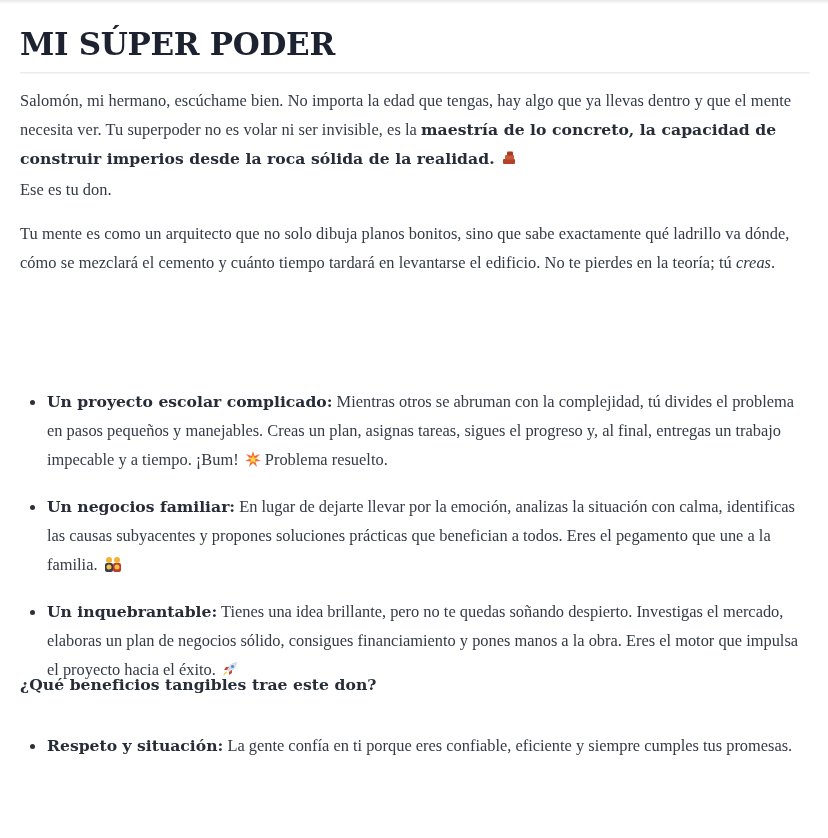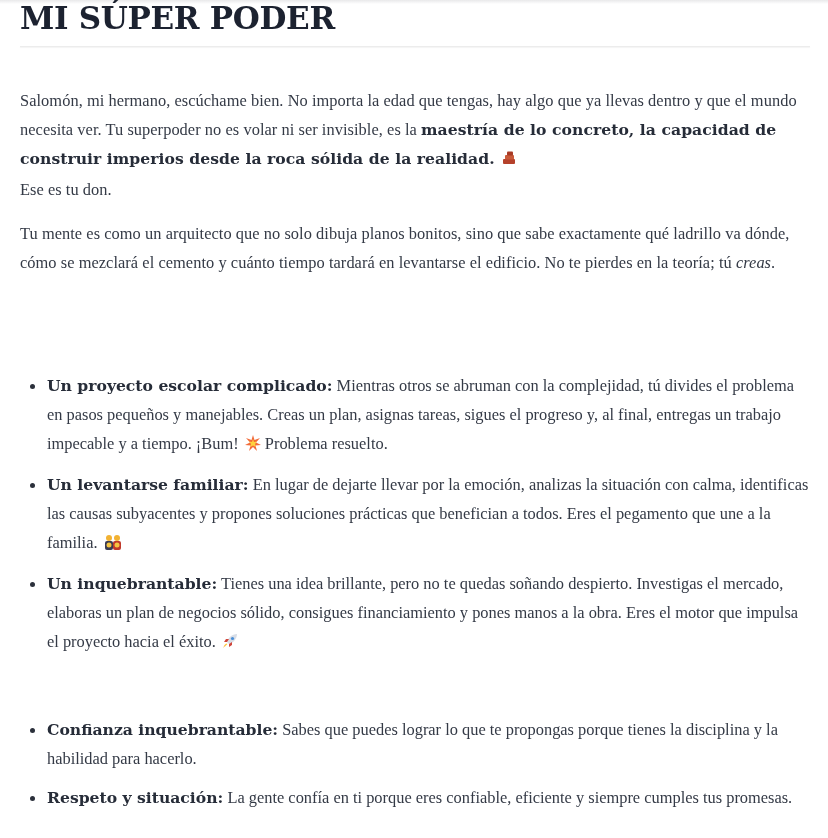"MI SÚPER PODER" h1.title { padding-top: 0 -> 26px }
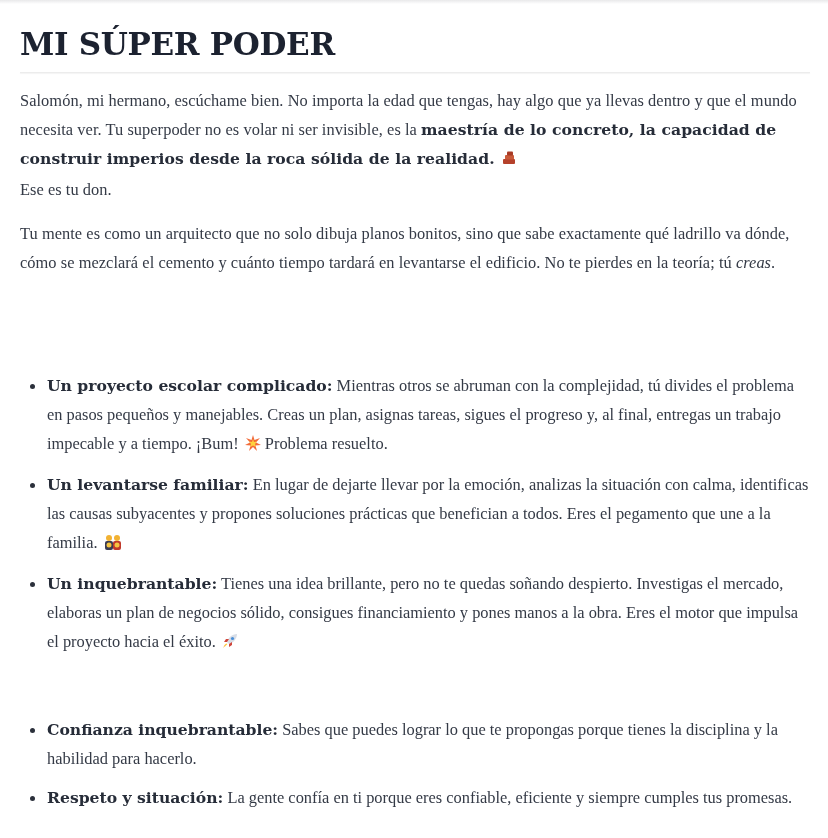"Salomón, mi hermano, escúchame bien." span { text: mundo -> mente }
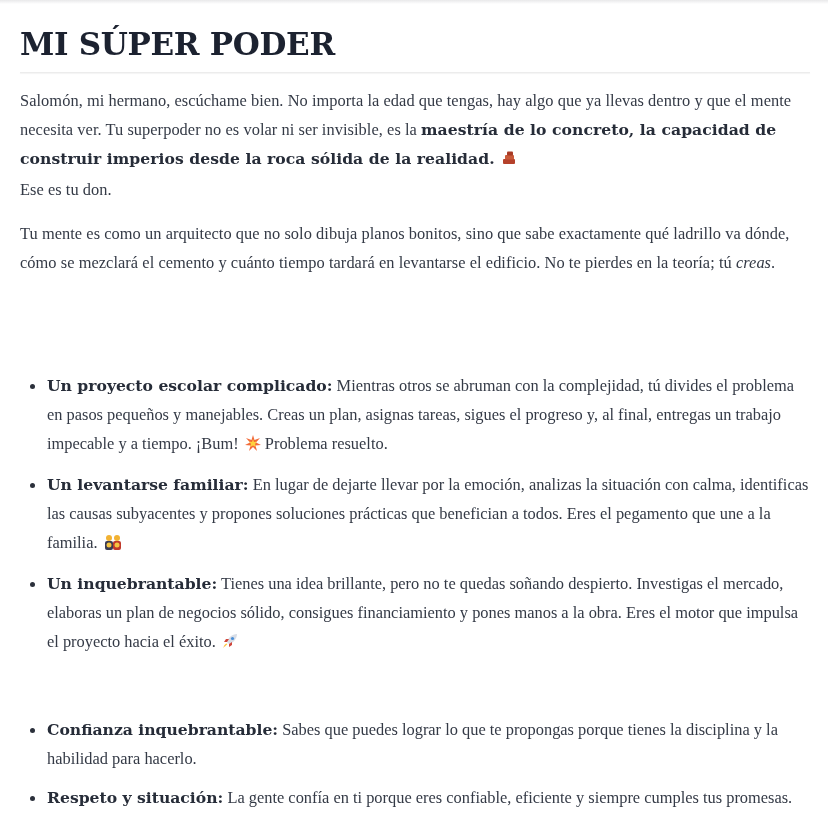"Un proyecto escolar complicado: Mientras" ul.list li { margin-top: none -> 16px }
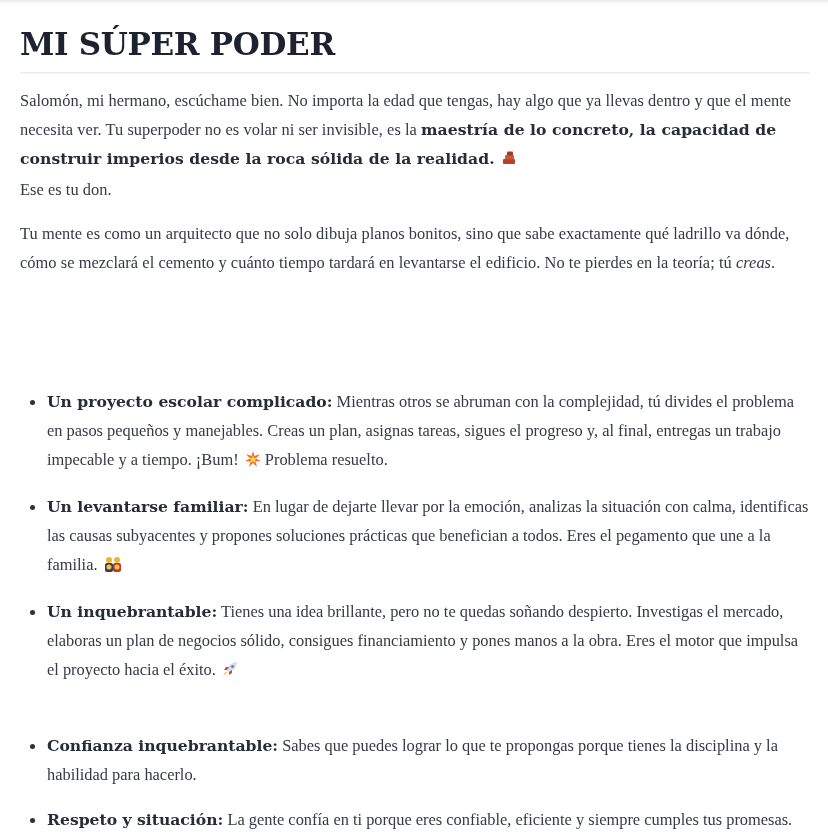"Un levantarse familiar:" b { text: levantarse -> negocios }
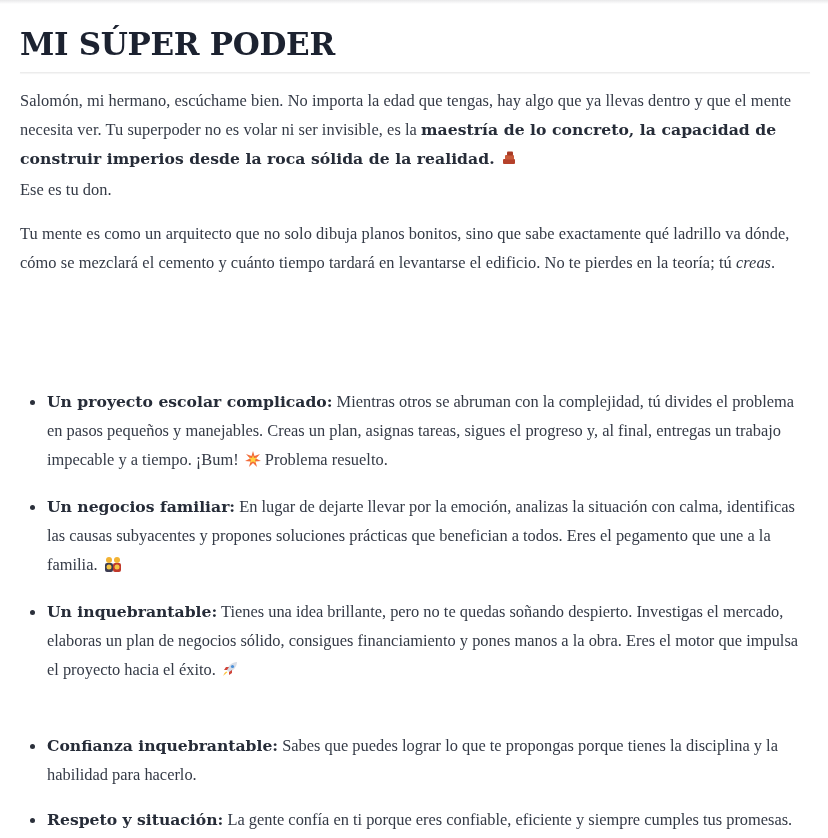"¿Qué beneficios tangibles trae este" p.para { html: none -> <p> <b>¿Qué beneficios tangibles trae este don?</b> </p> }
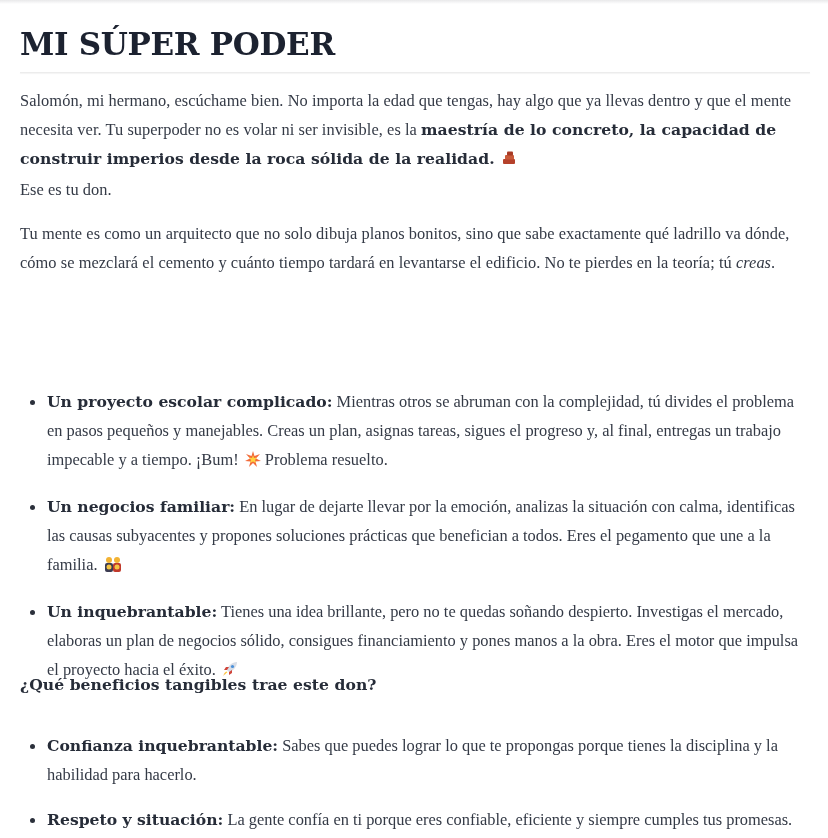"Confianza inquebrantable: Sabes que" li { html: <li> <span></span> <b>Confianza inquebrantable:</b><span> Sabes que puedes lograr lo que te propongas porque tienes la disciplina y la habilidad para hacerlo.</span> </li> -> none }
